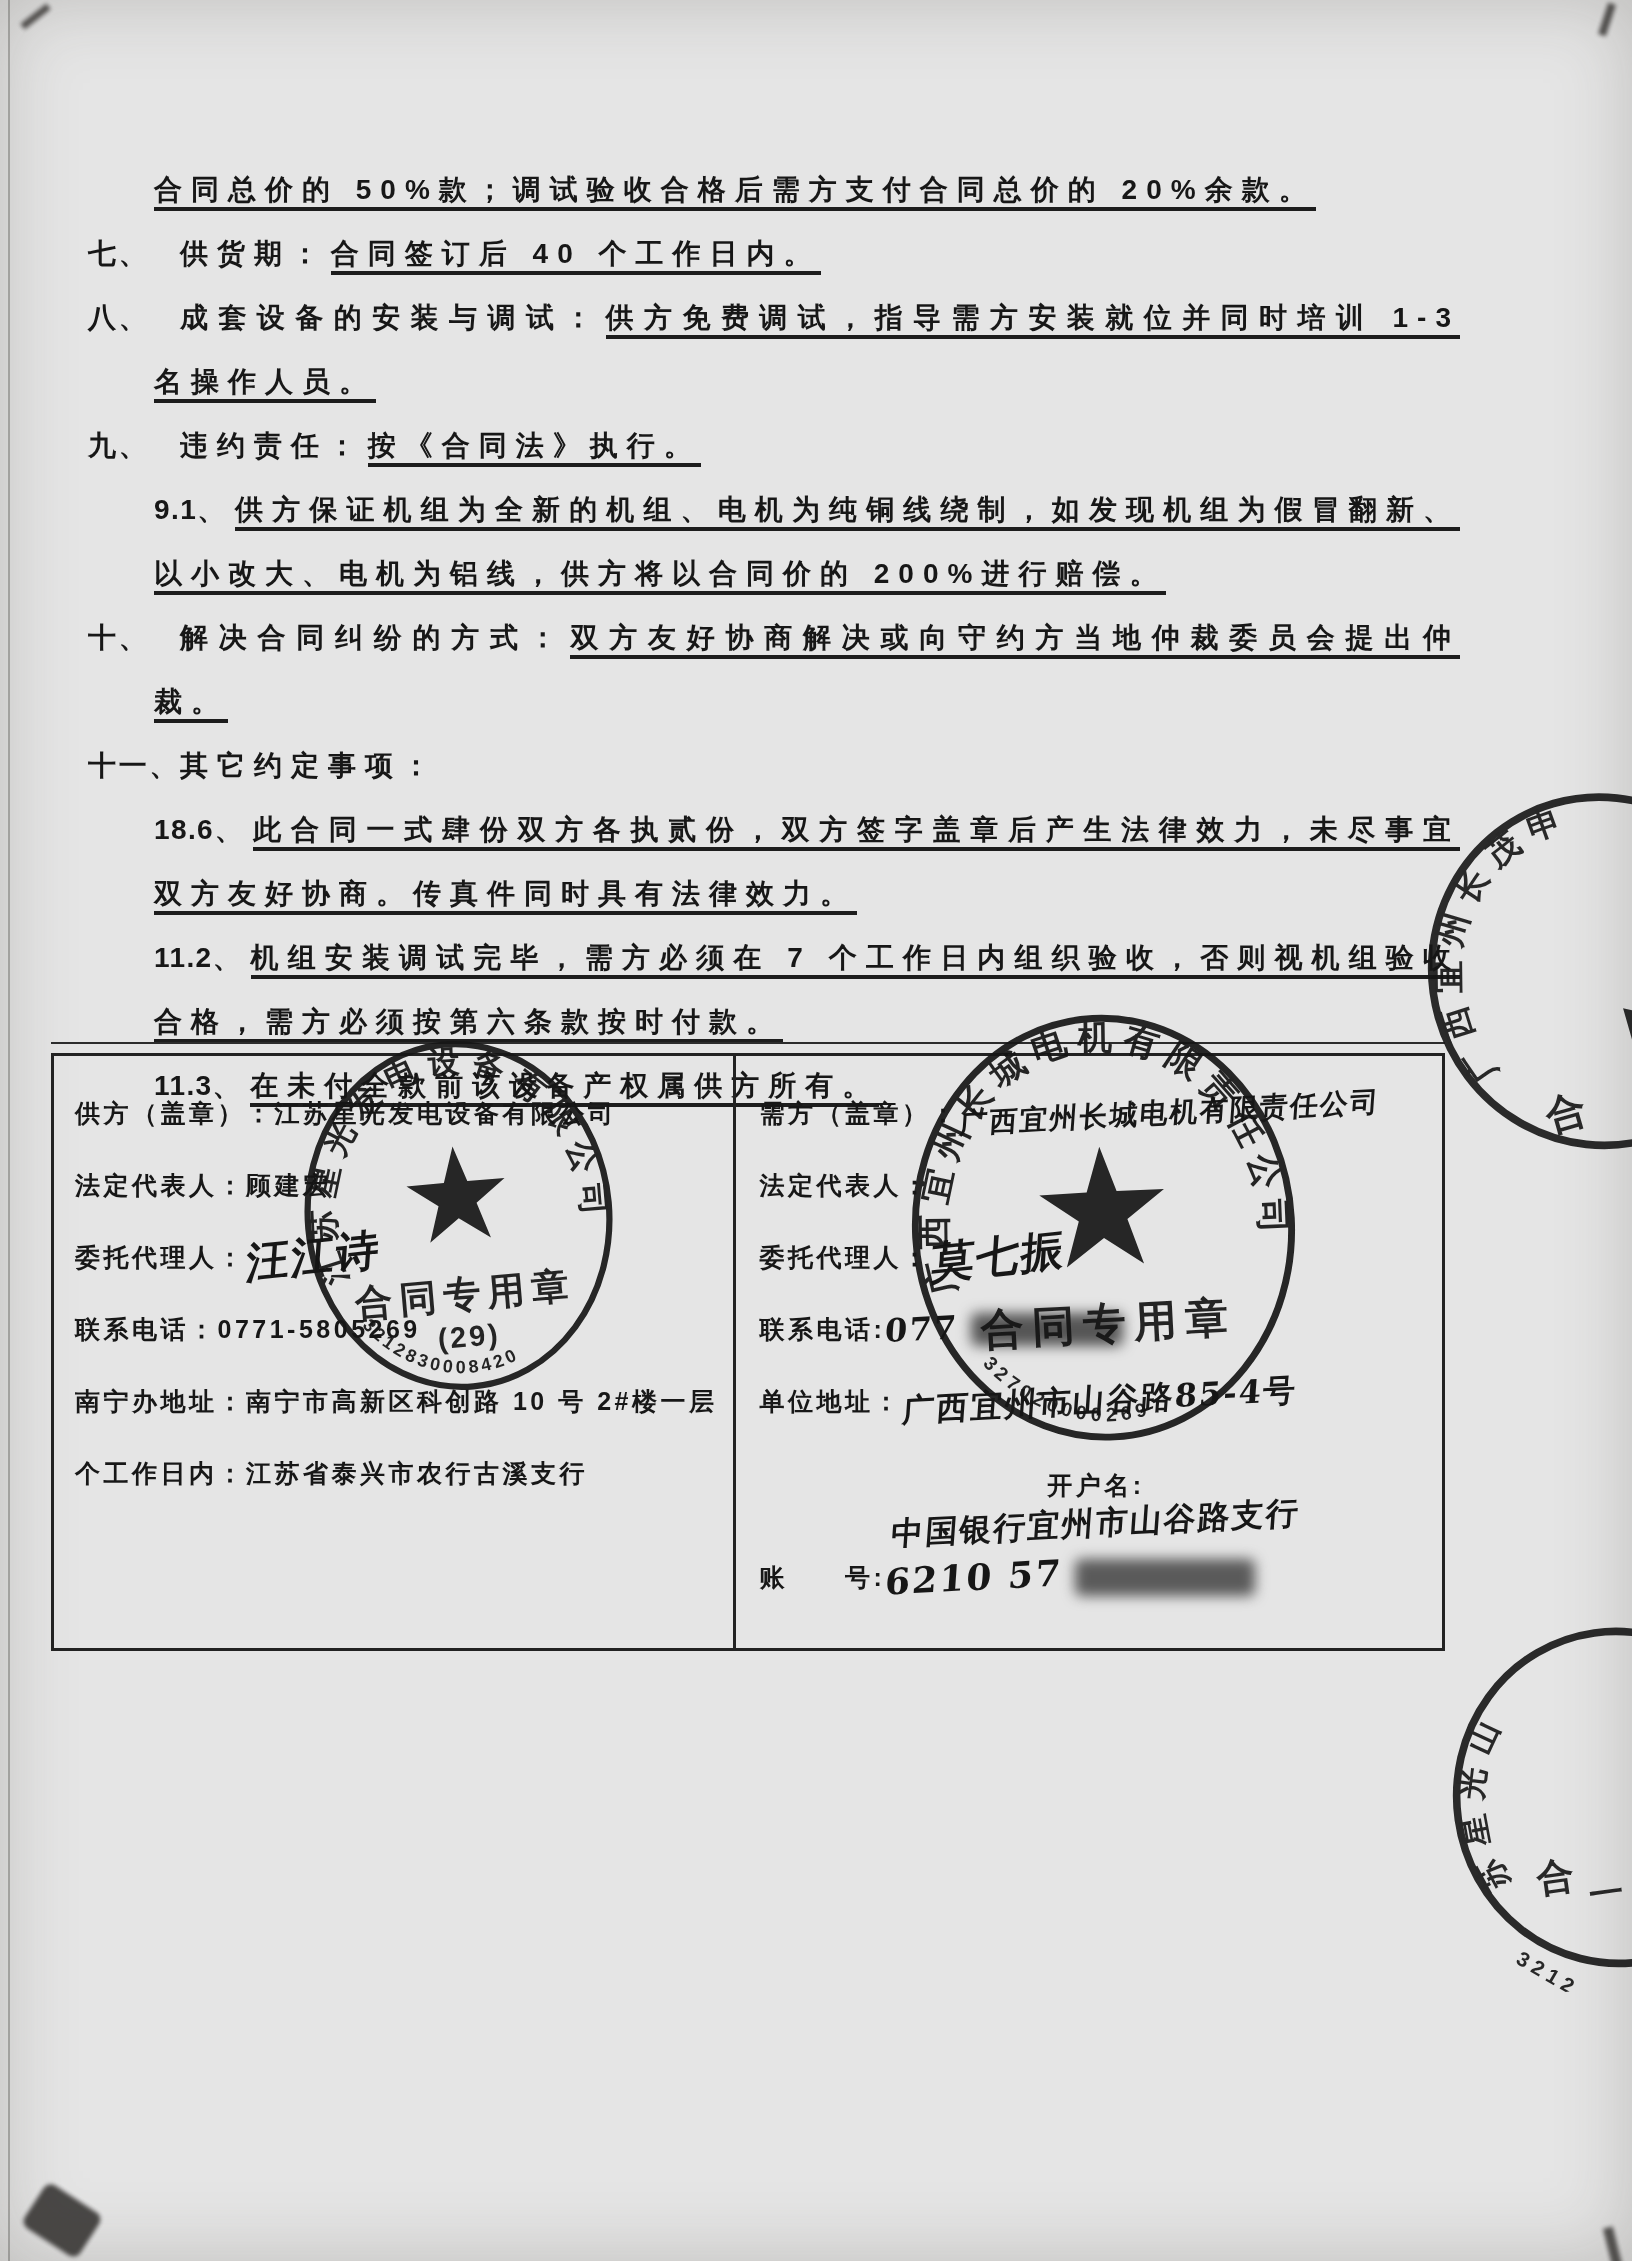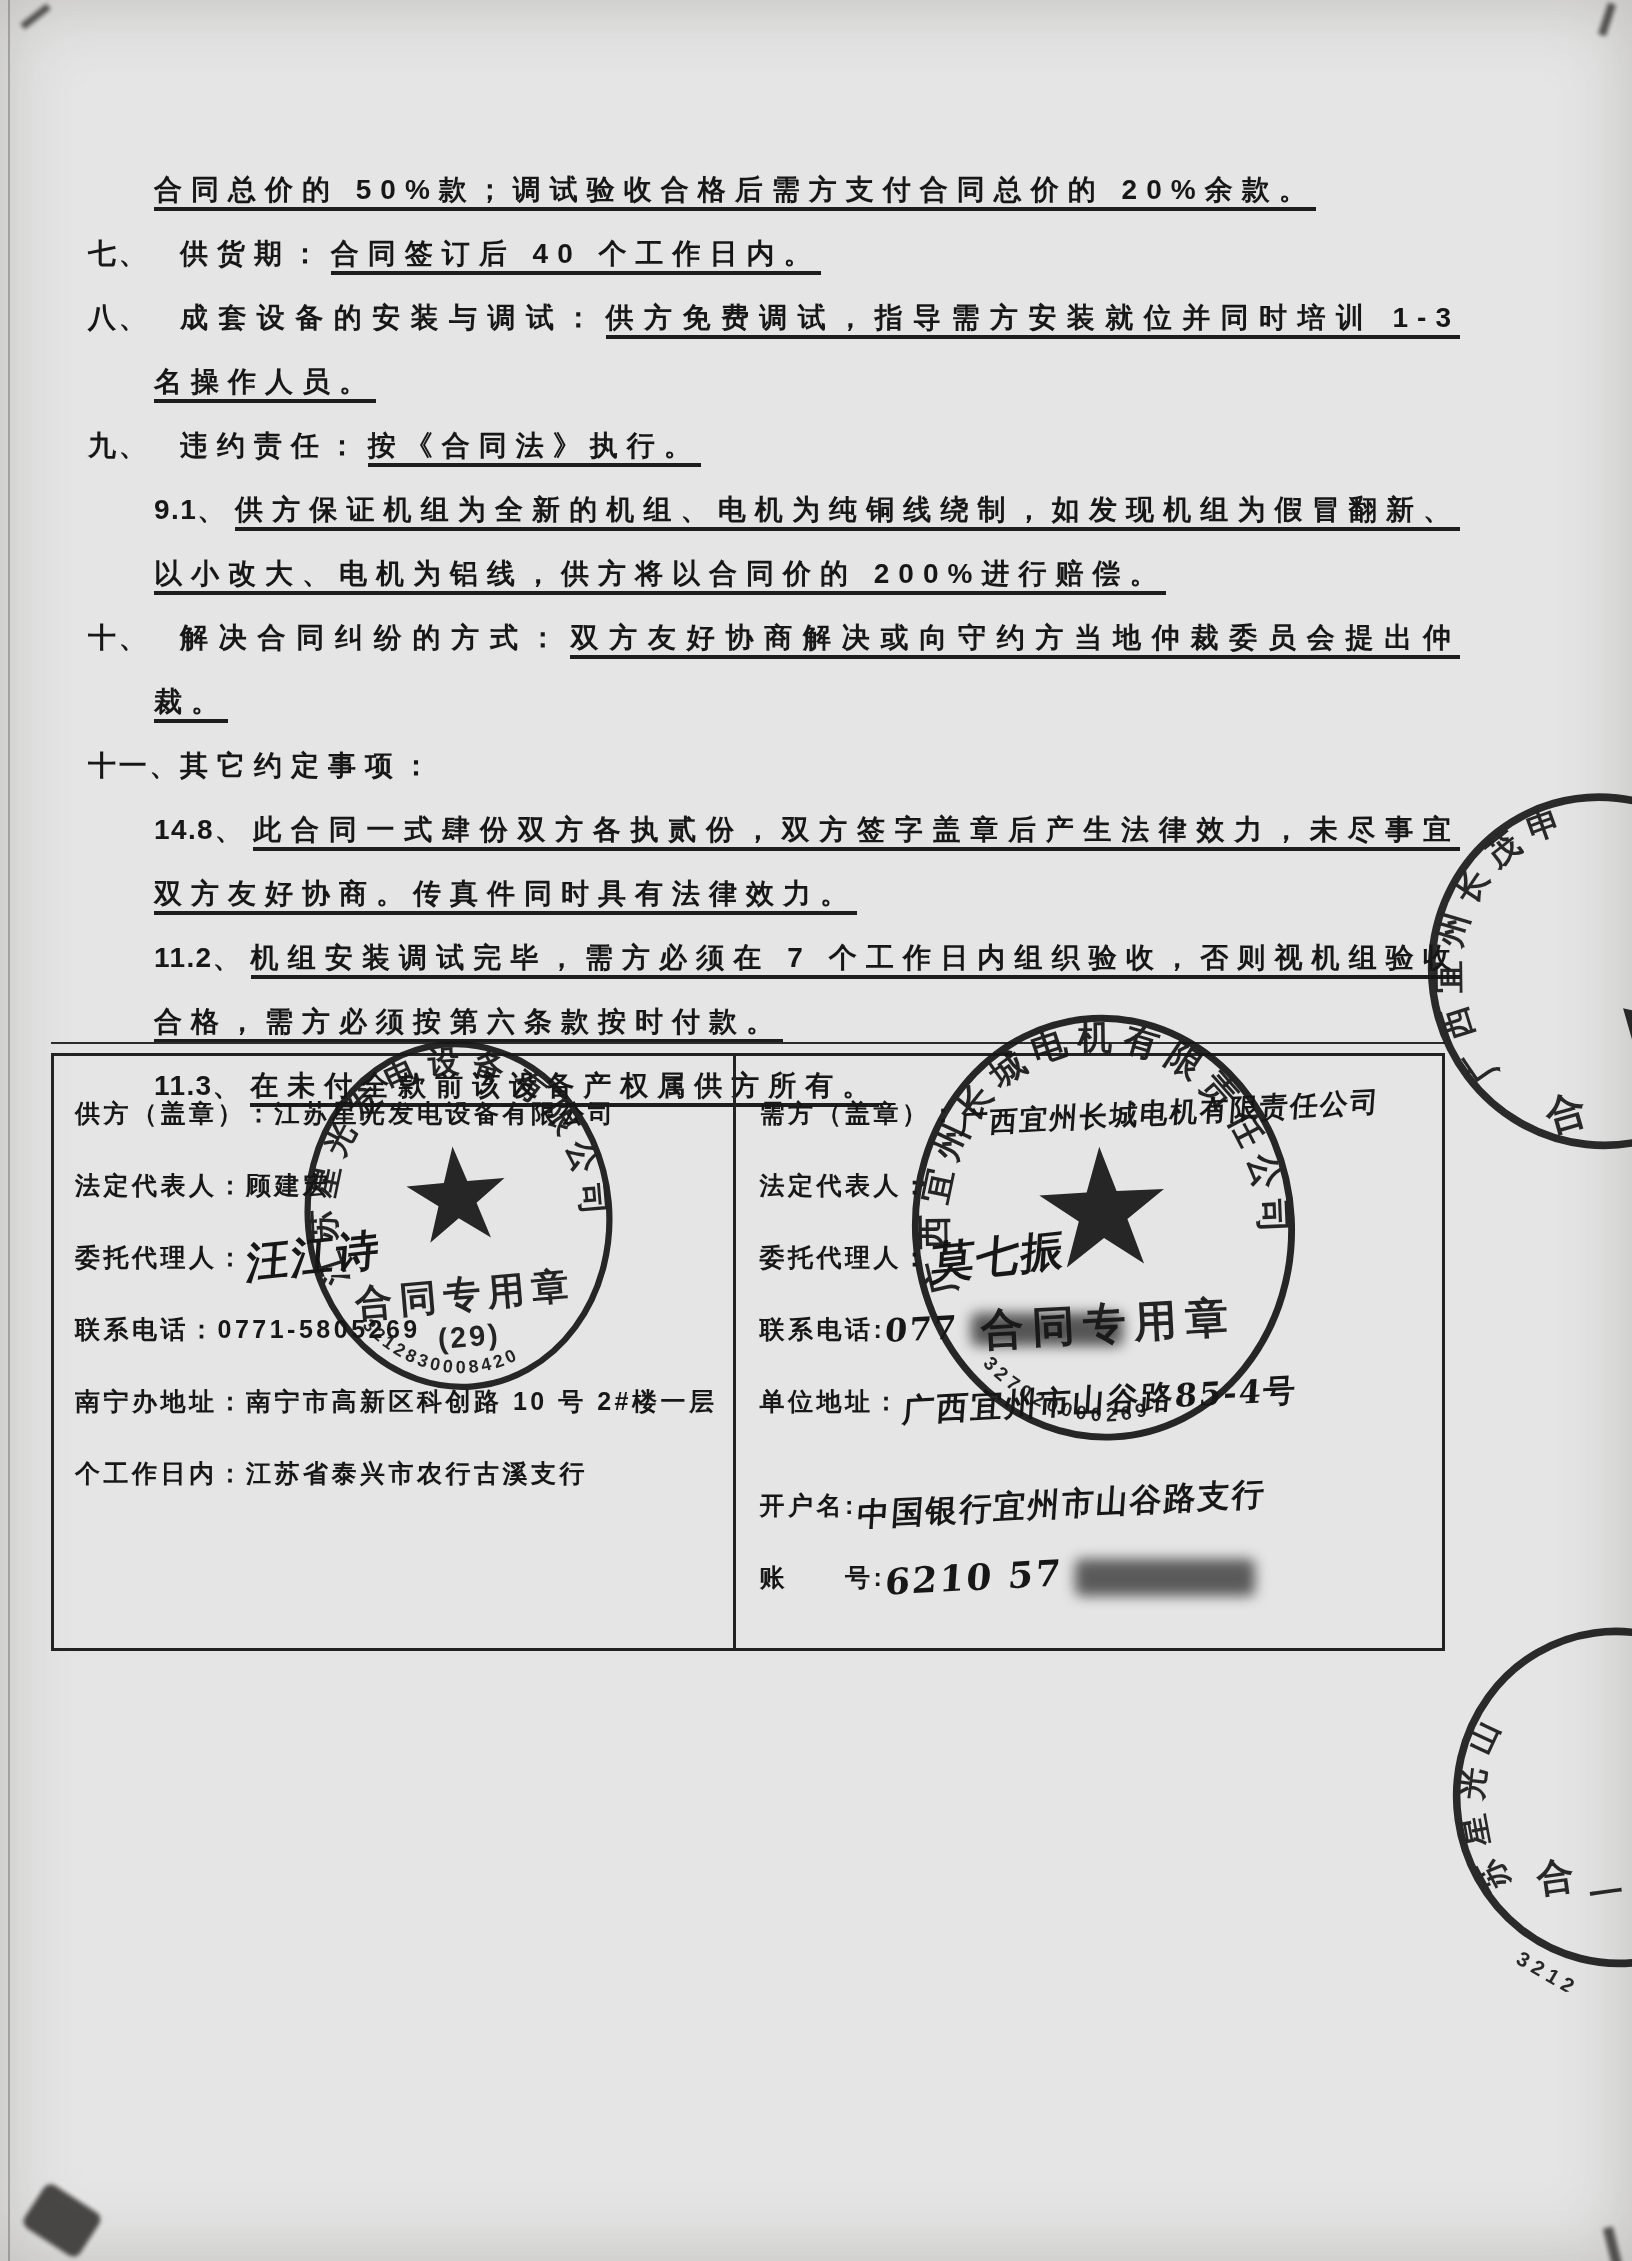"14.8、" span.subnum { text: 14.8 -> 18.6 }
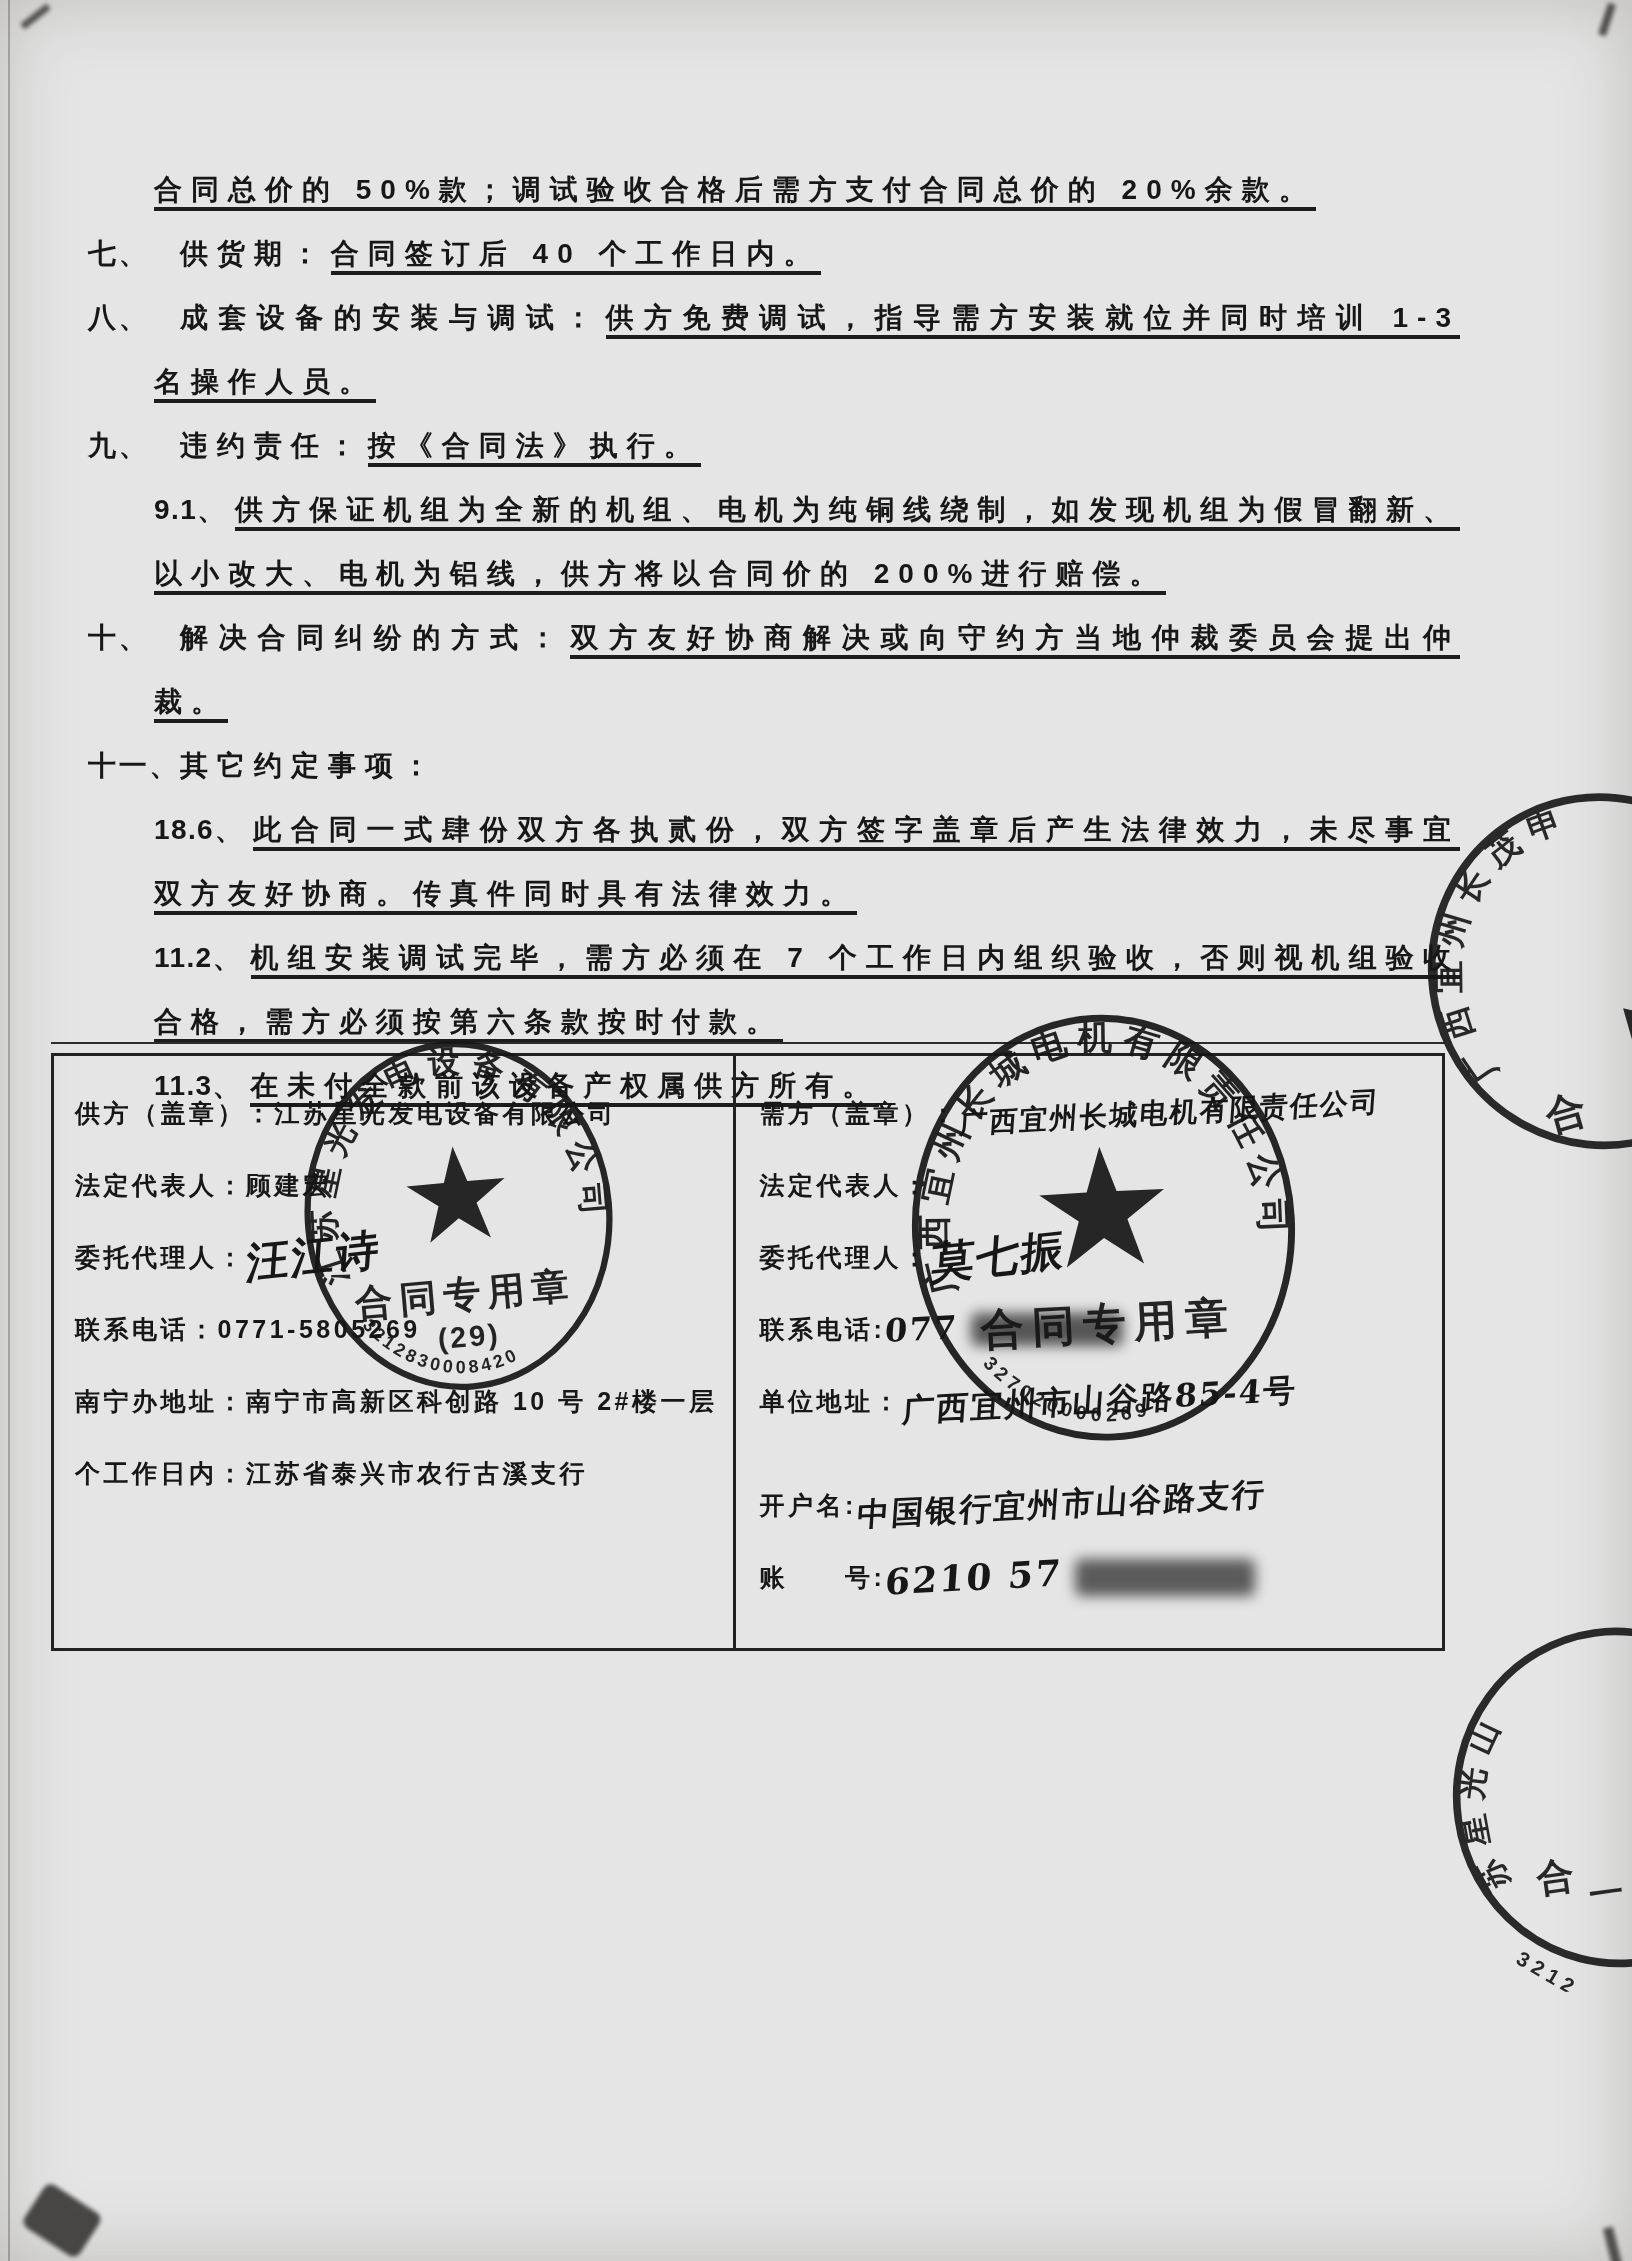"开户名:" .gap-top { flex-direction: none -> column }
